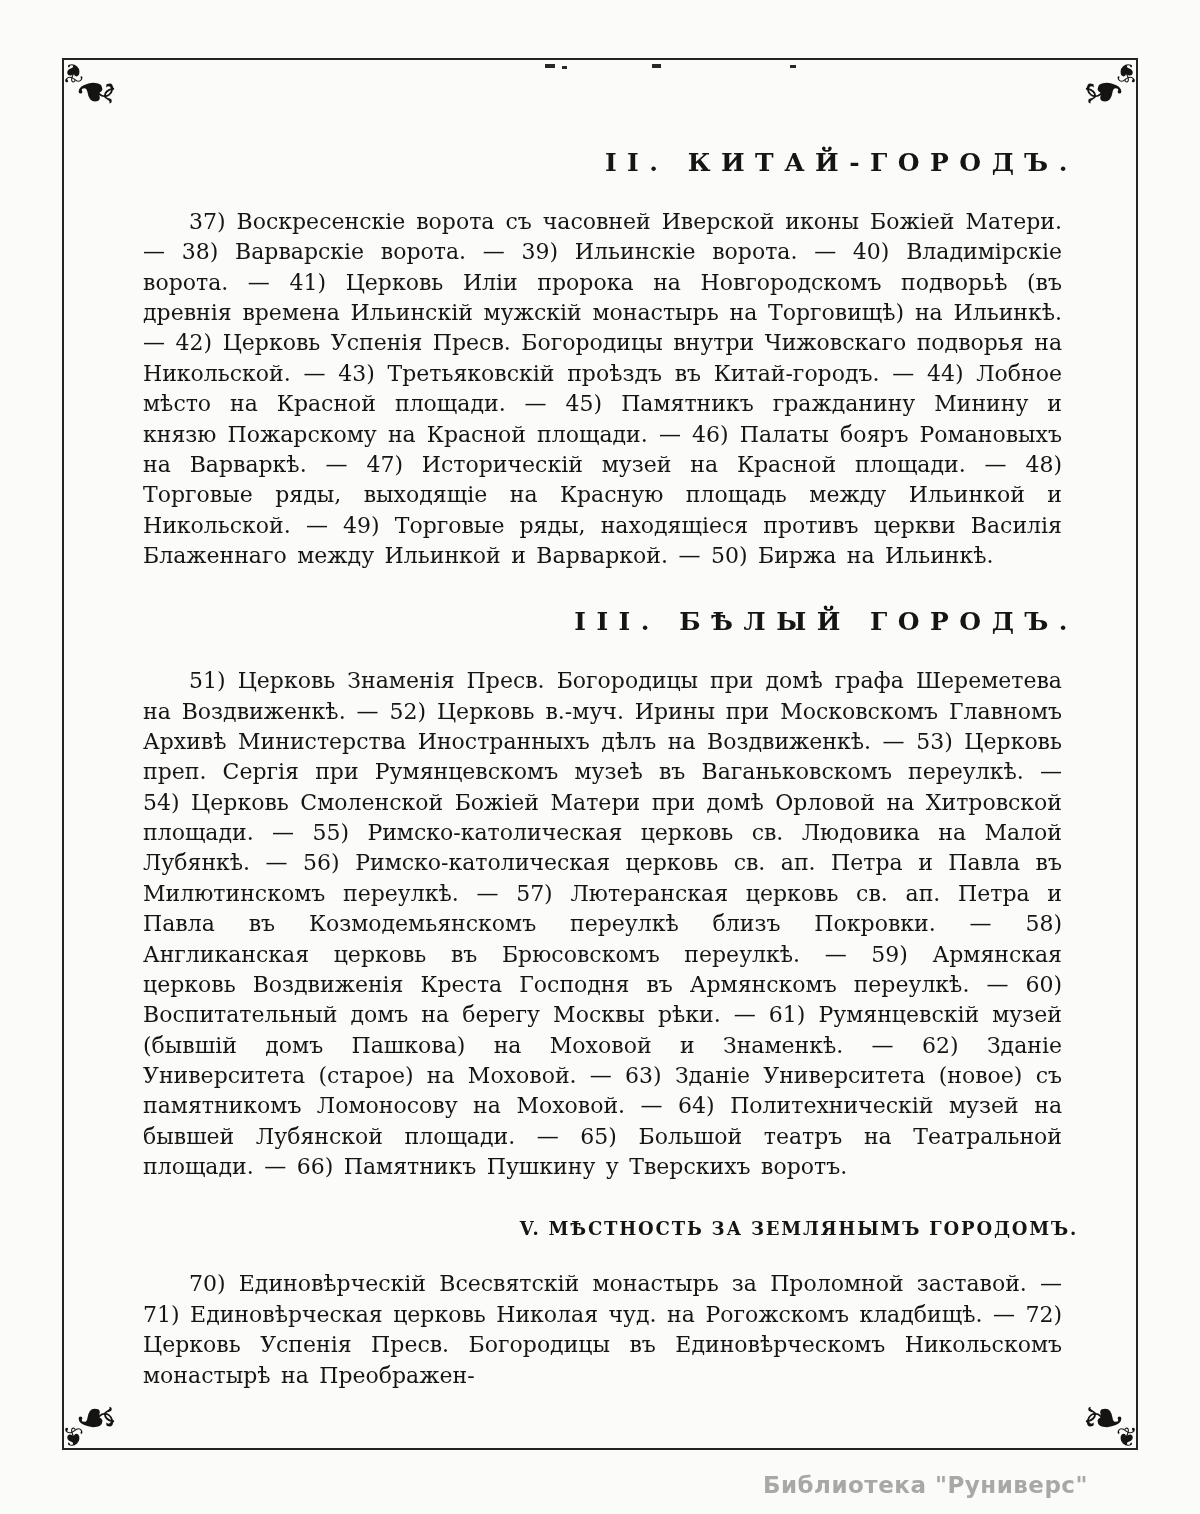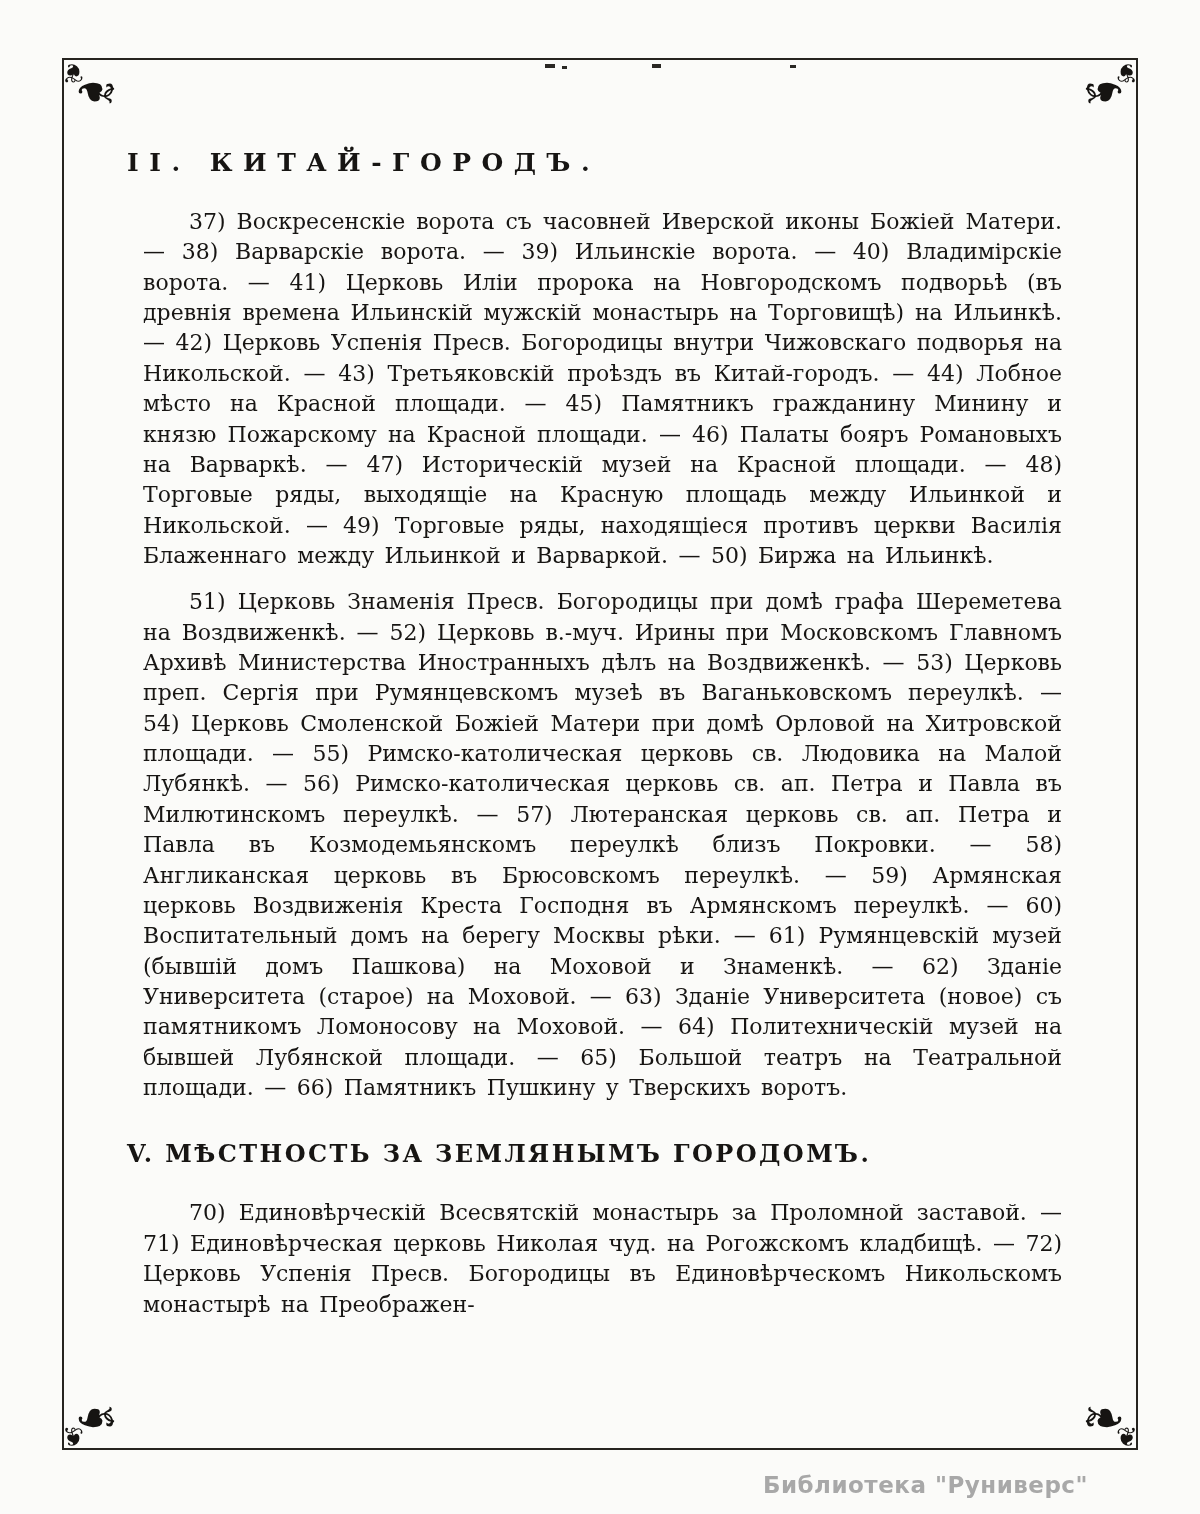"II. КИТАЙ-ГОРОДЪ." .section-heading { text-align: left -> right }
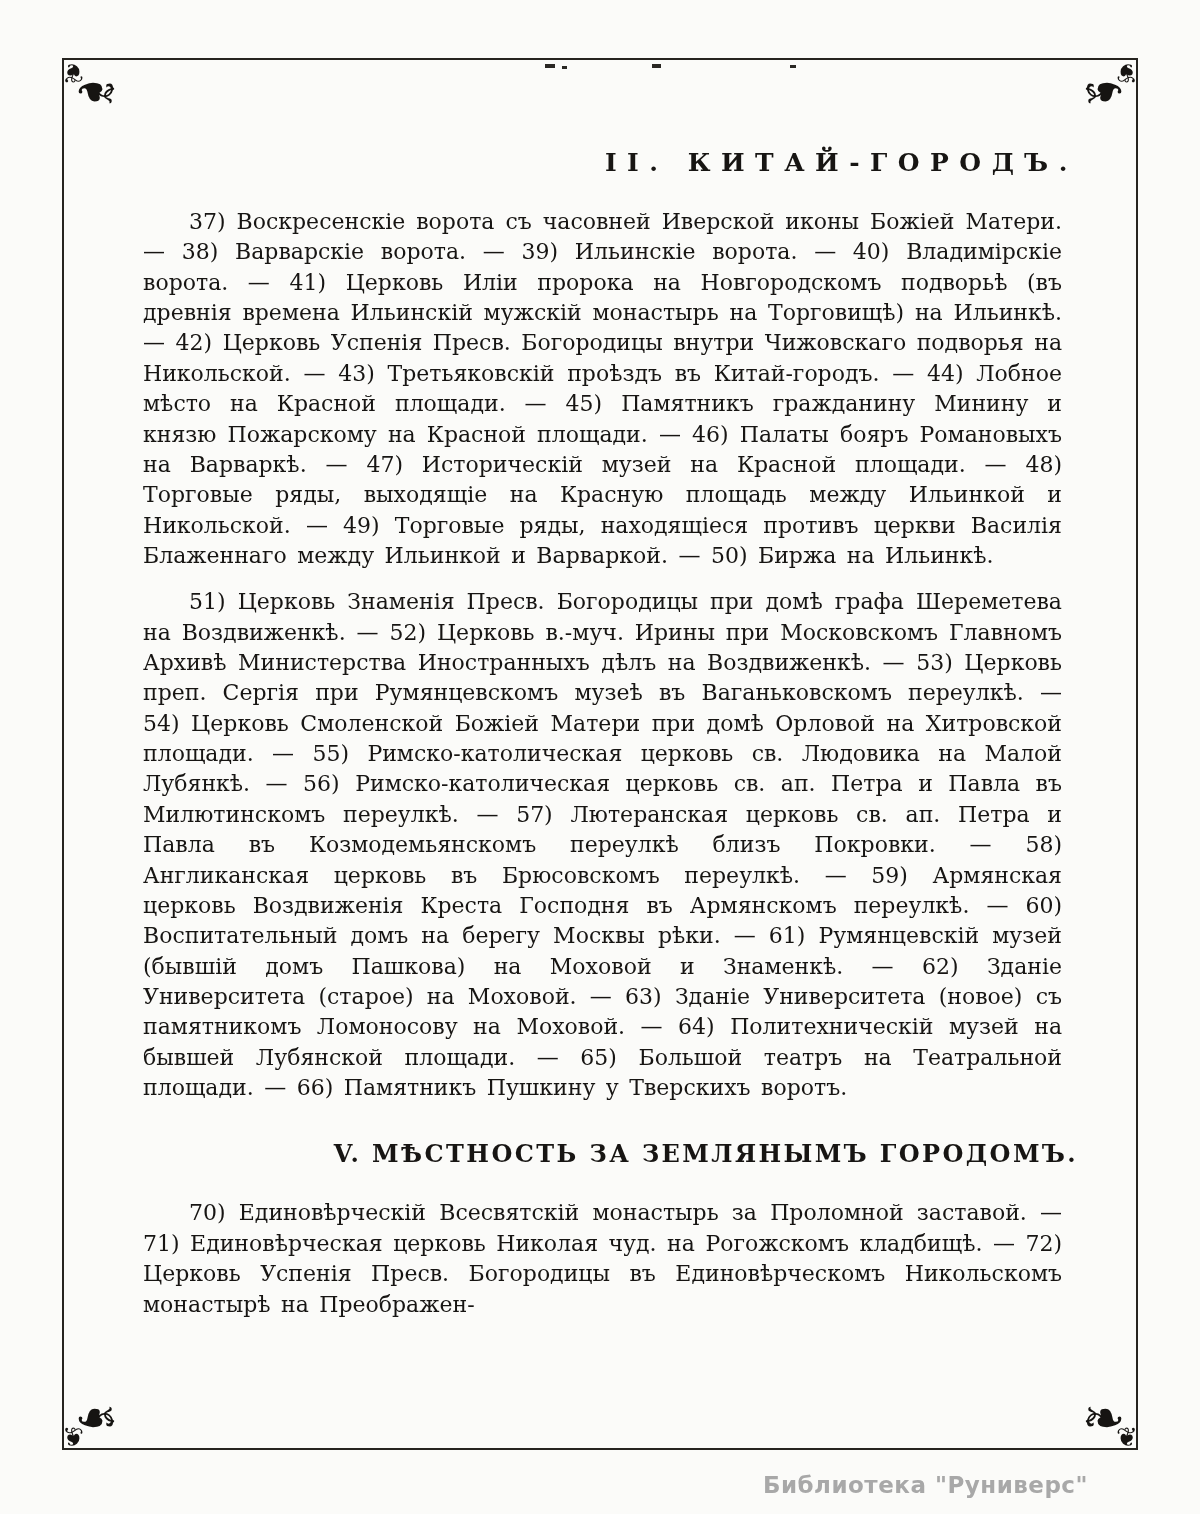"III. БѢЛЫЙ ГОРОДЪ." h2.section-heading { html: none -> <h2>III. БѢЛЫЙ ГОРОДЪ.</h2> }
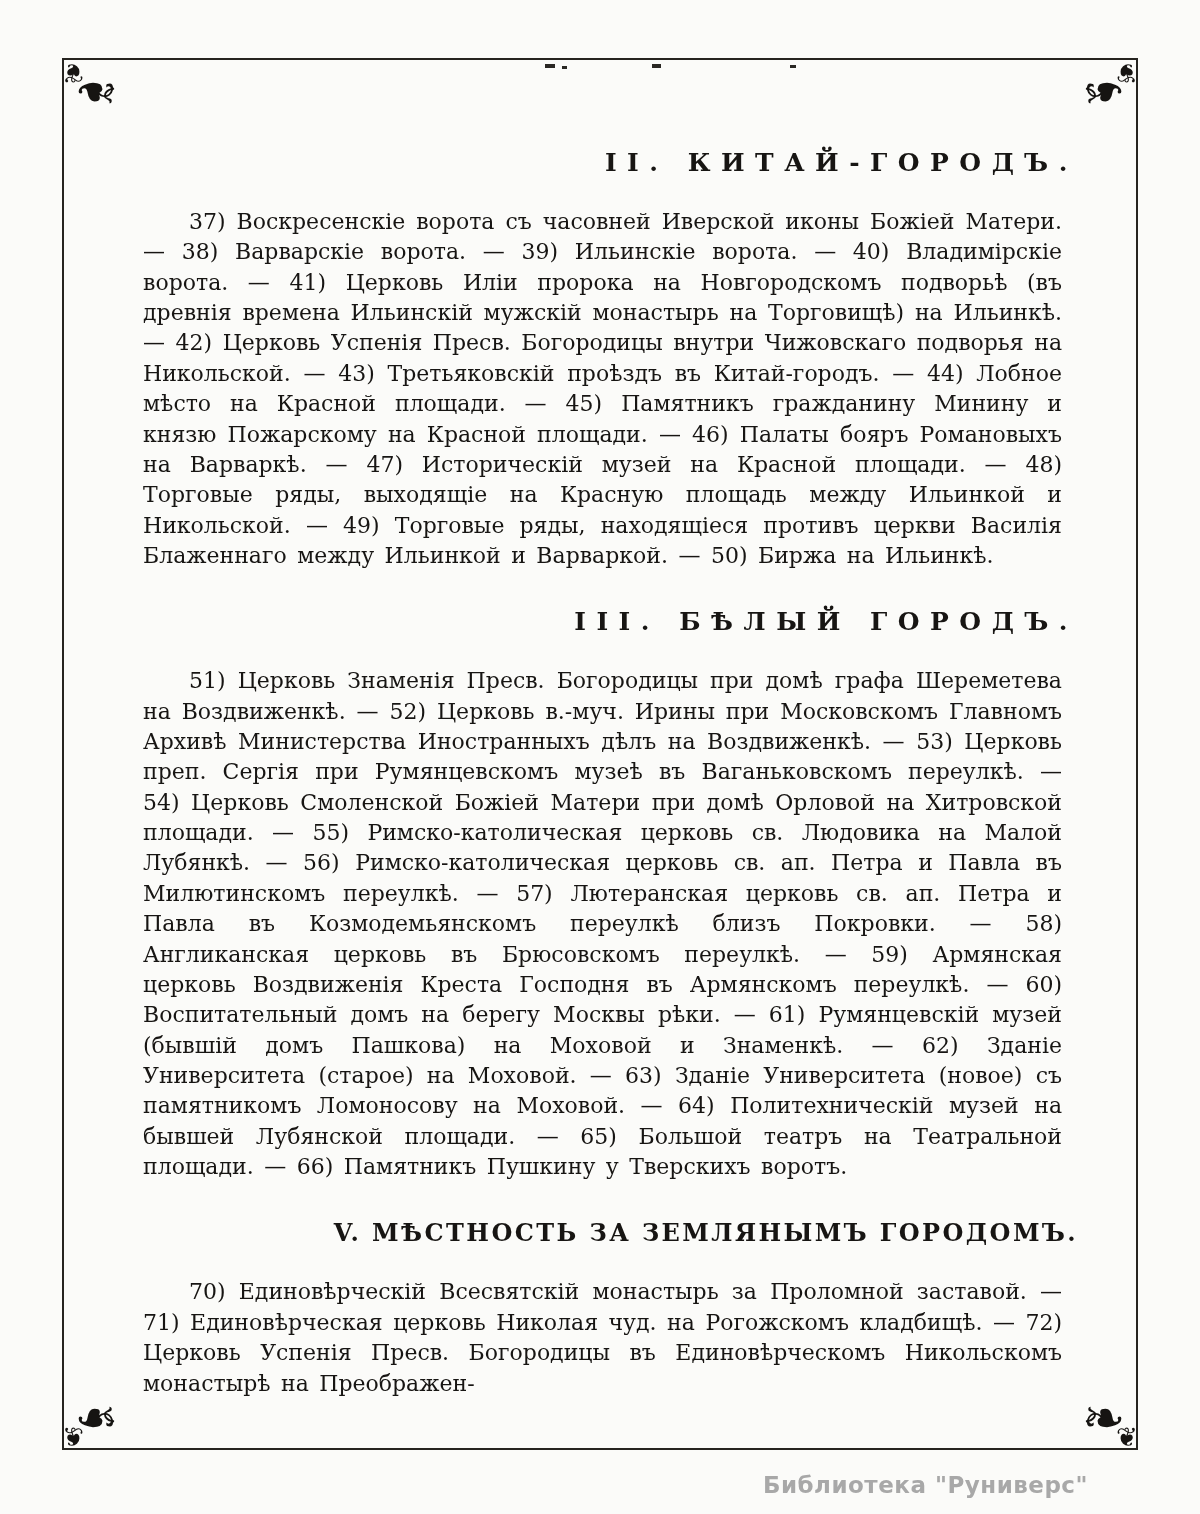"V. МѢСТНОСТЬ ЗА ЗЕМЛЯНЫМЪ ГОРОДОМЪ." .section-heading.tight { font-size: 24px -> 18px }
